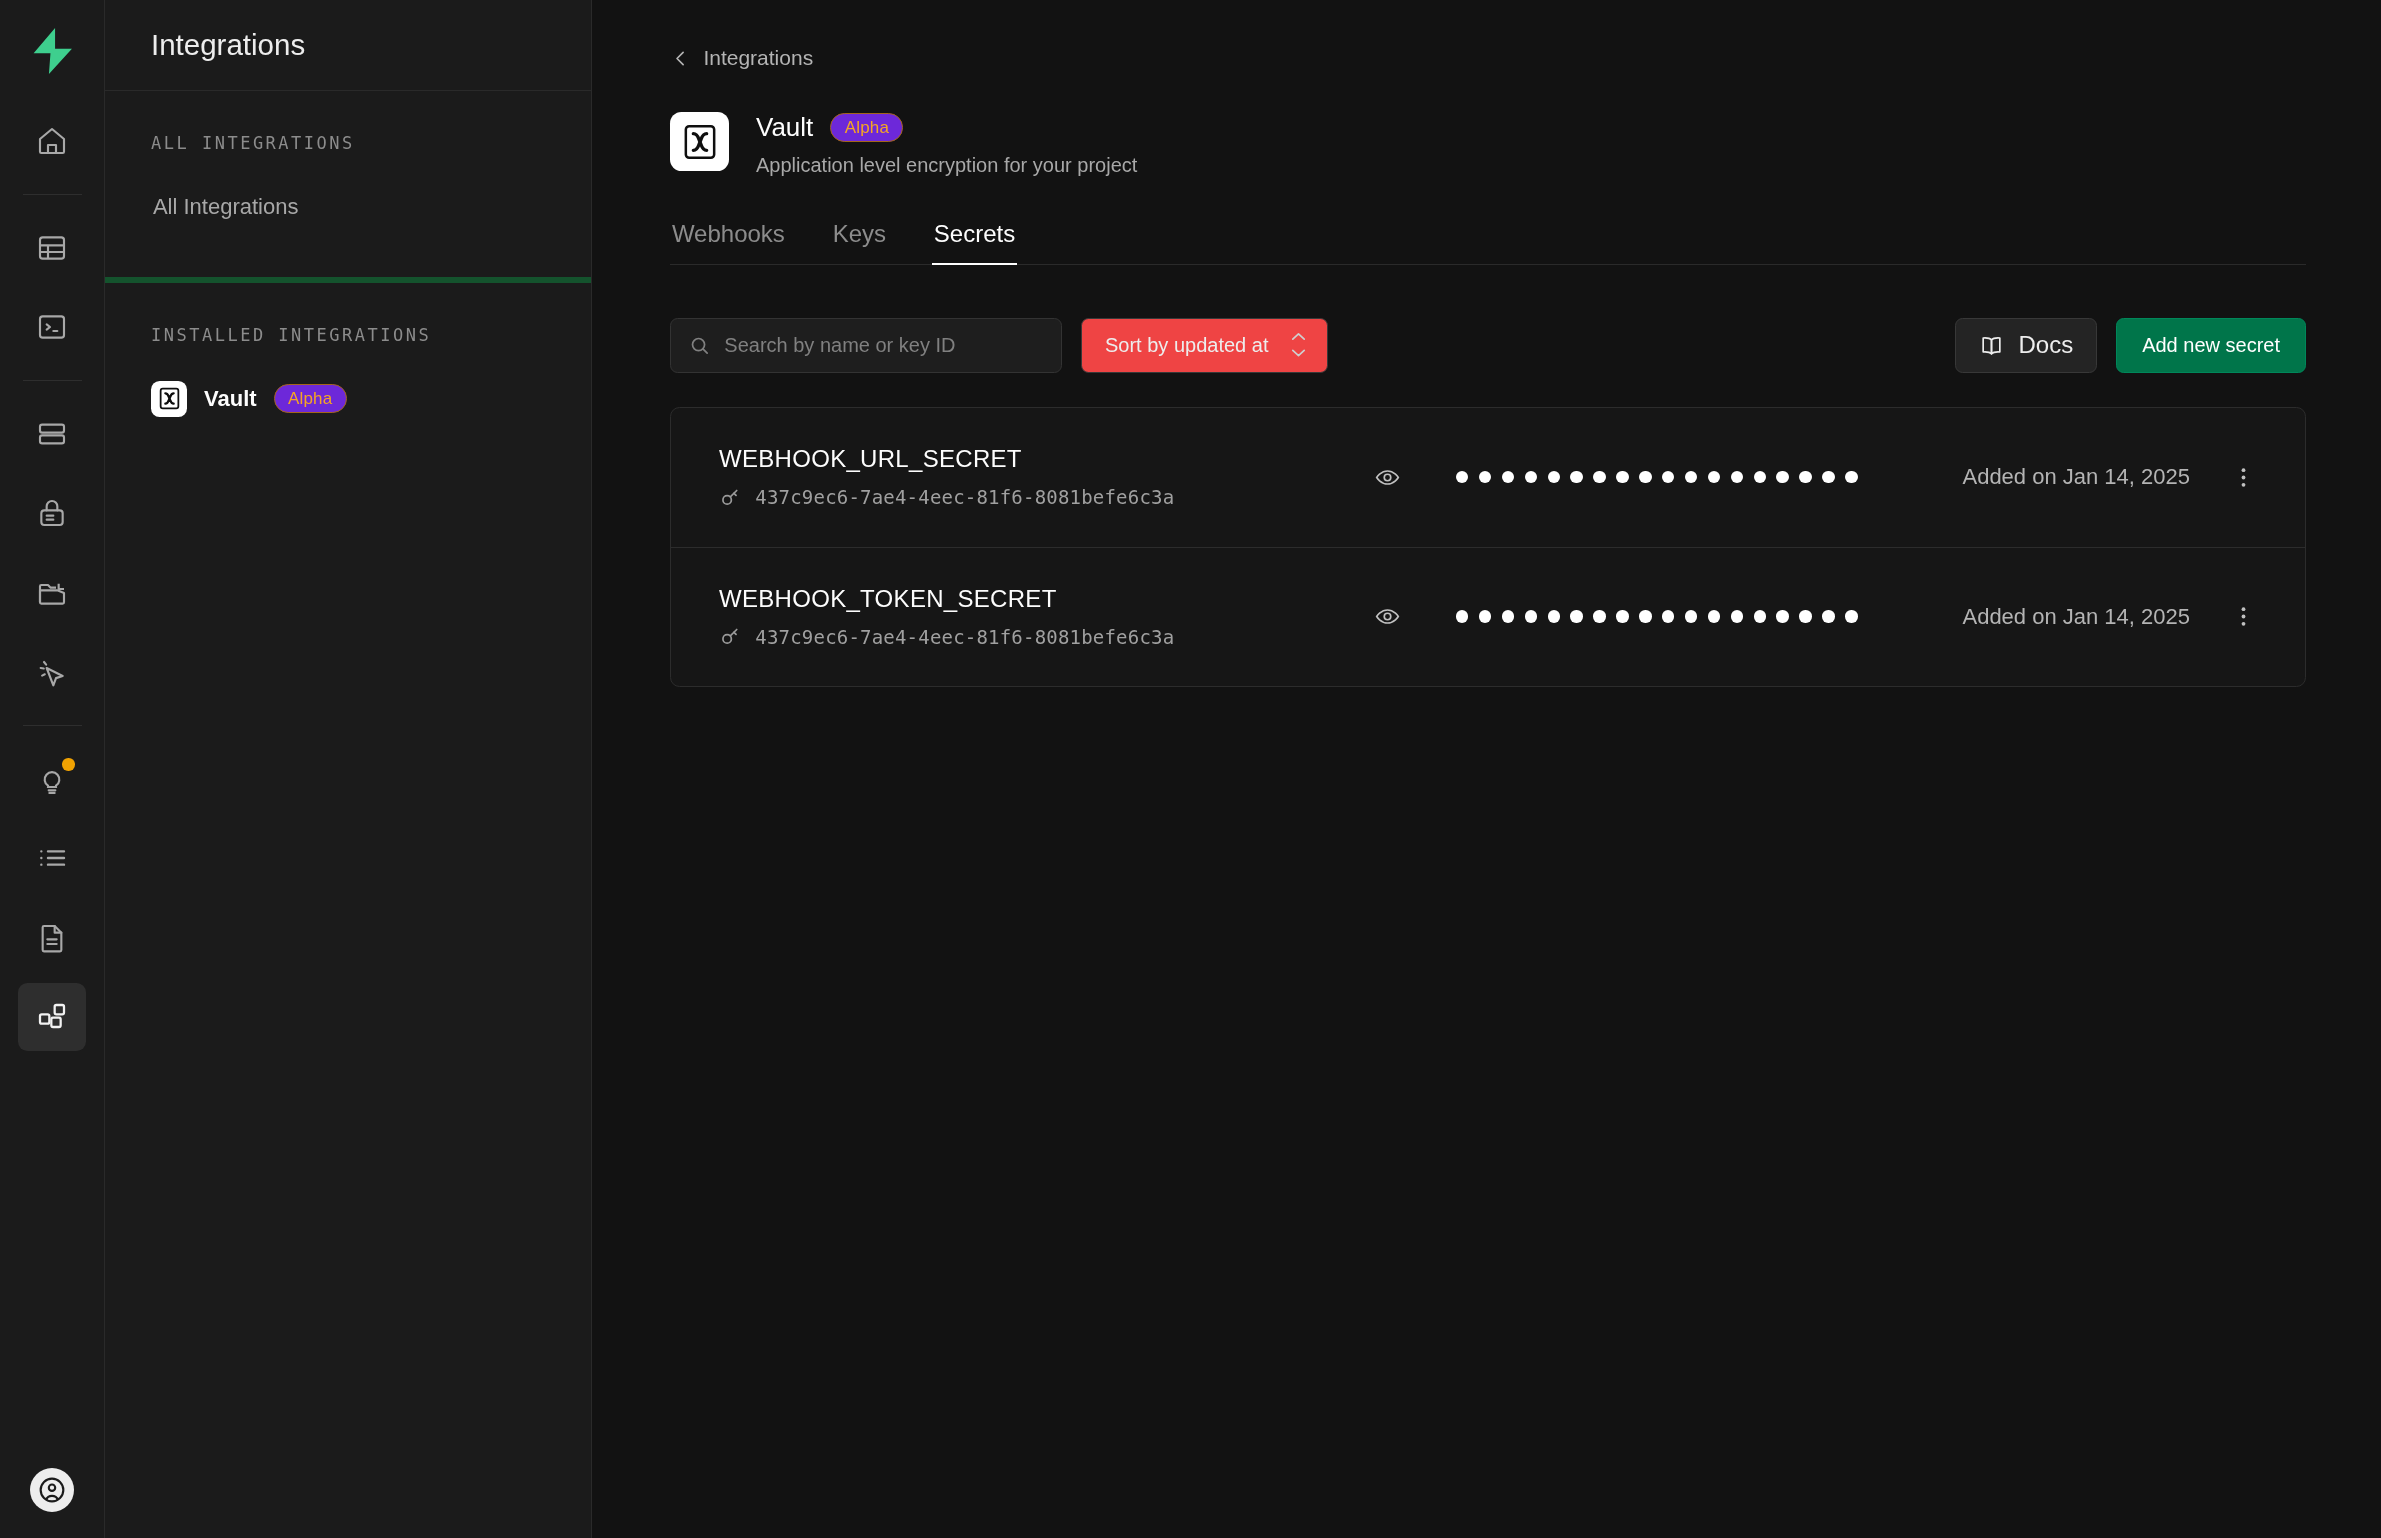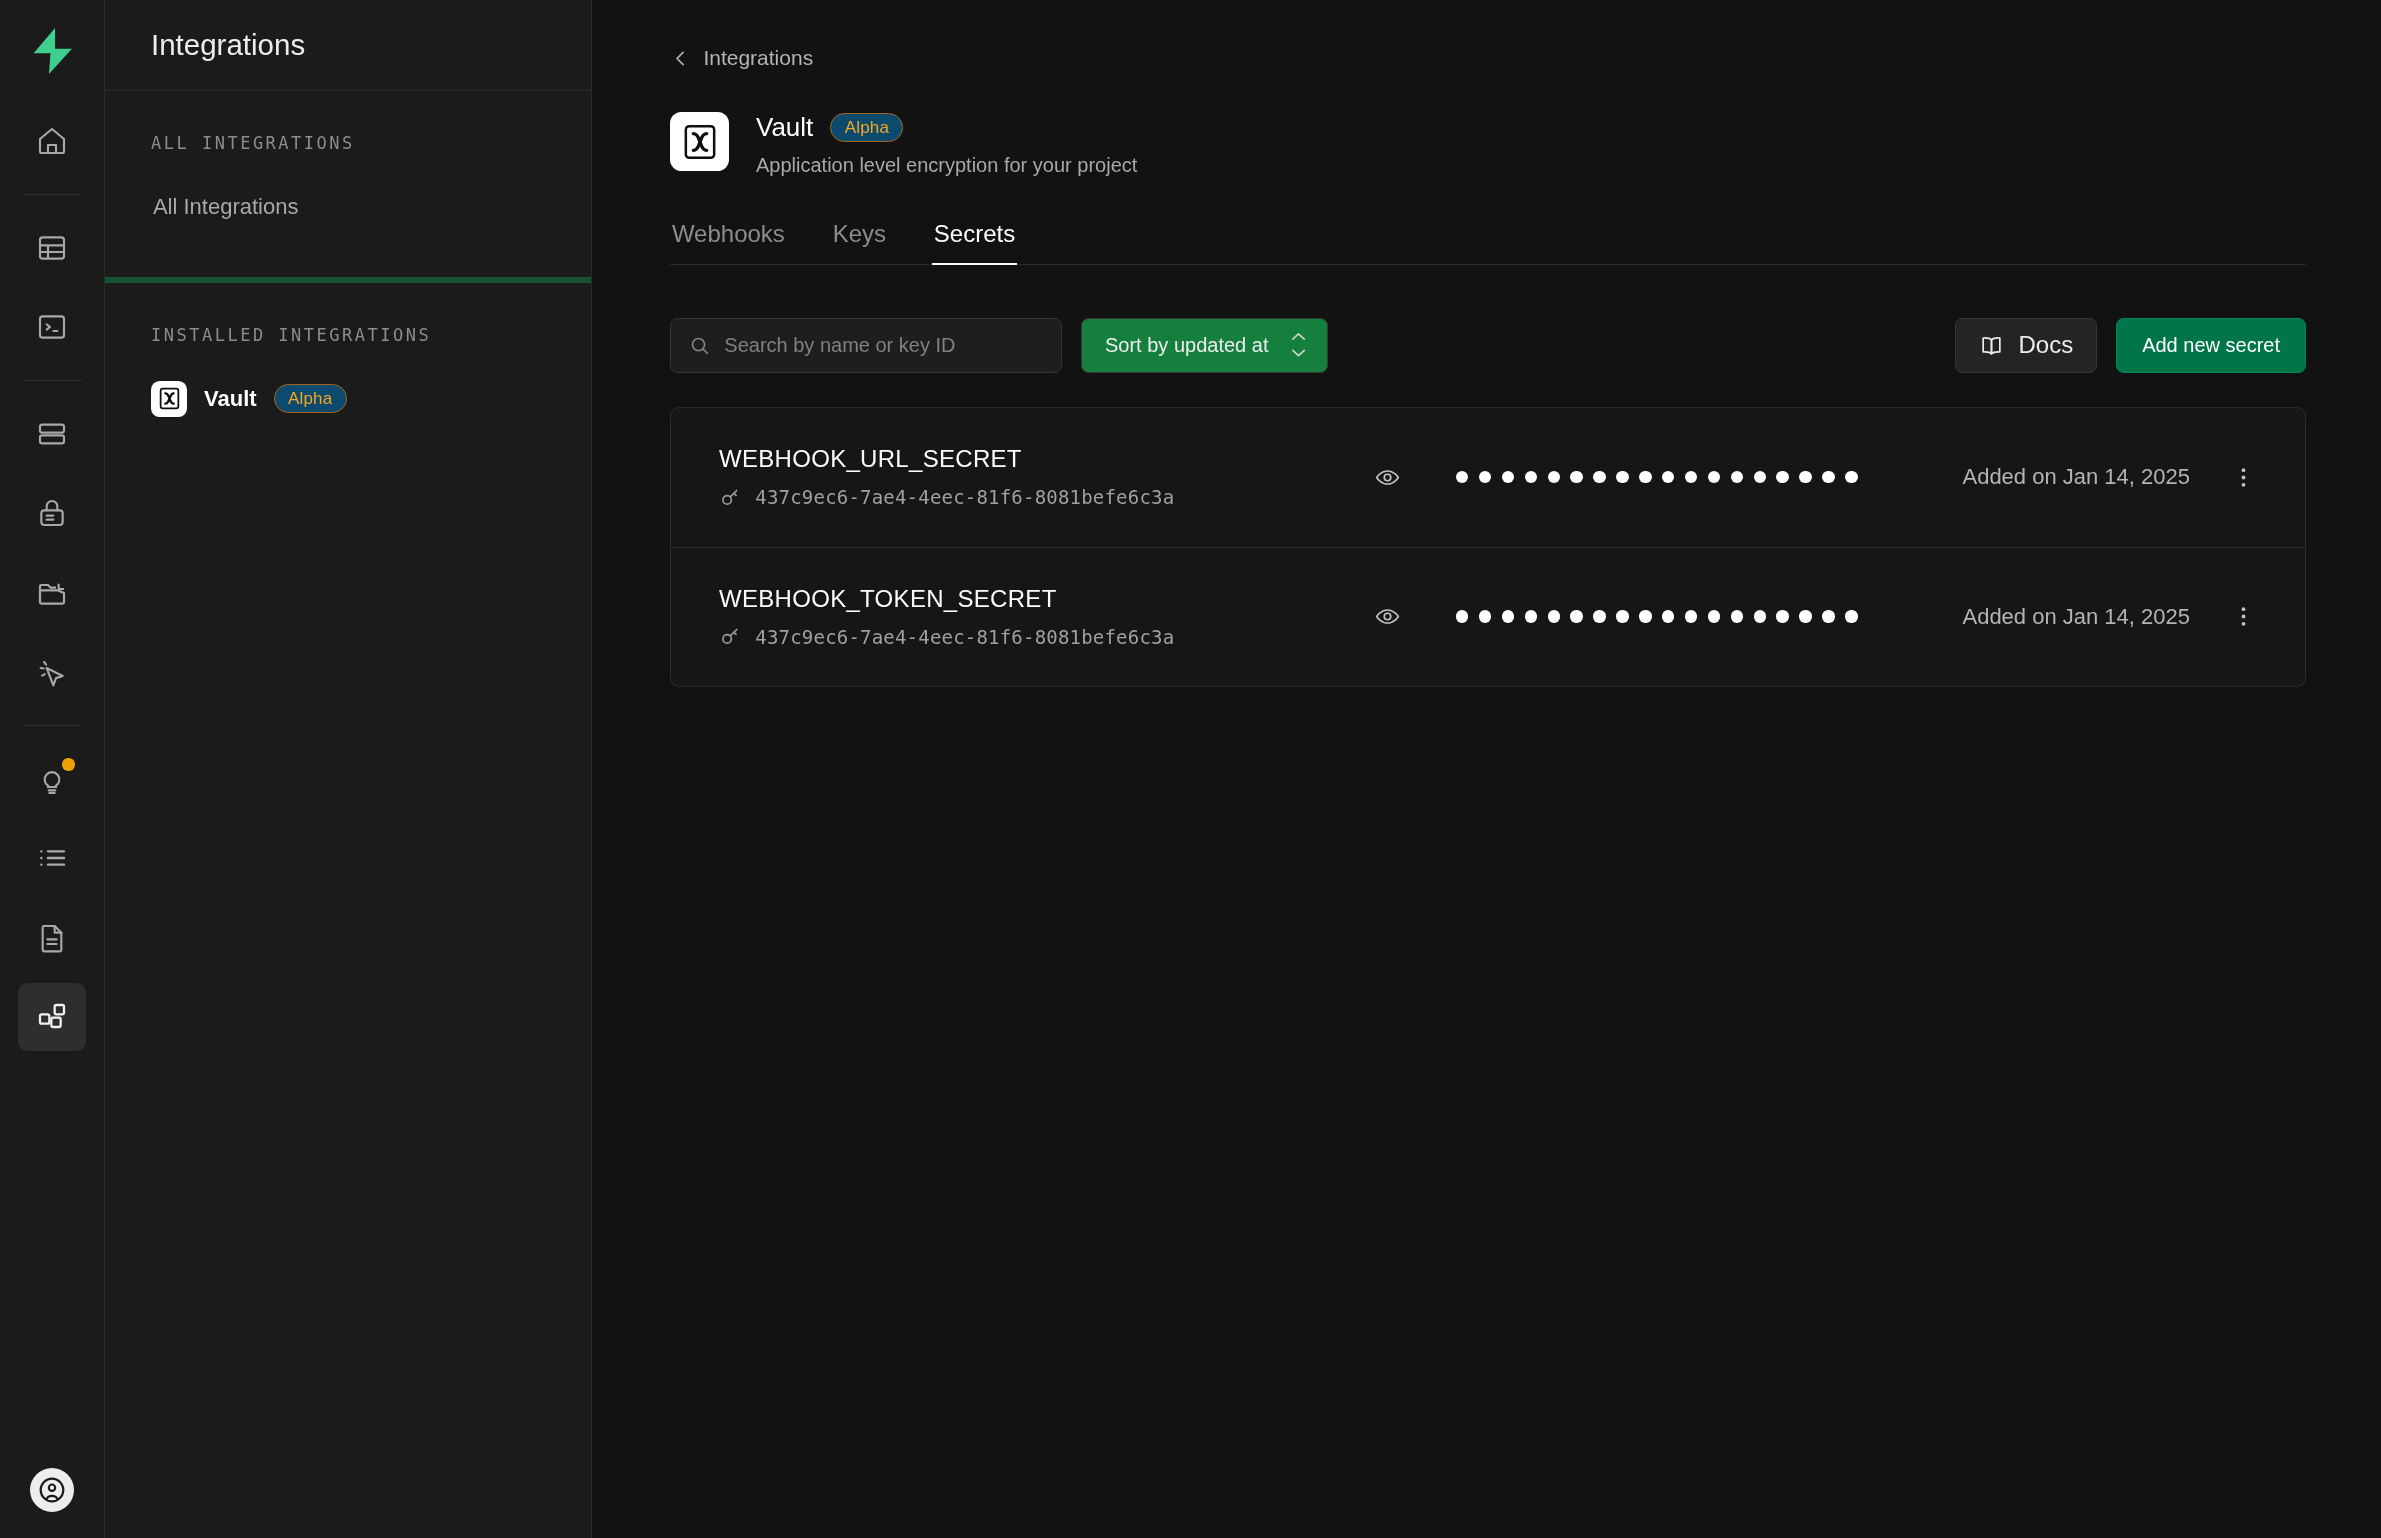"Alpha" .badge-alpha { background: #0c4a6e -> #6d28d9 }
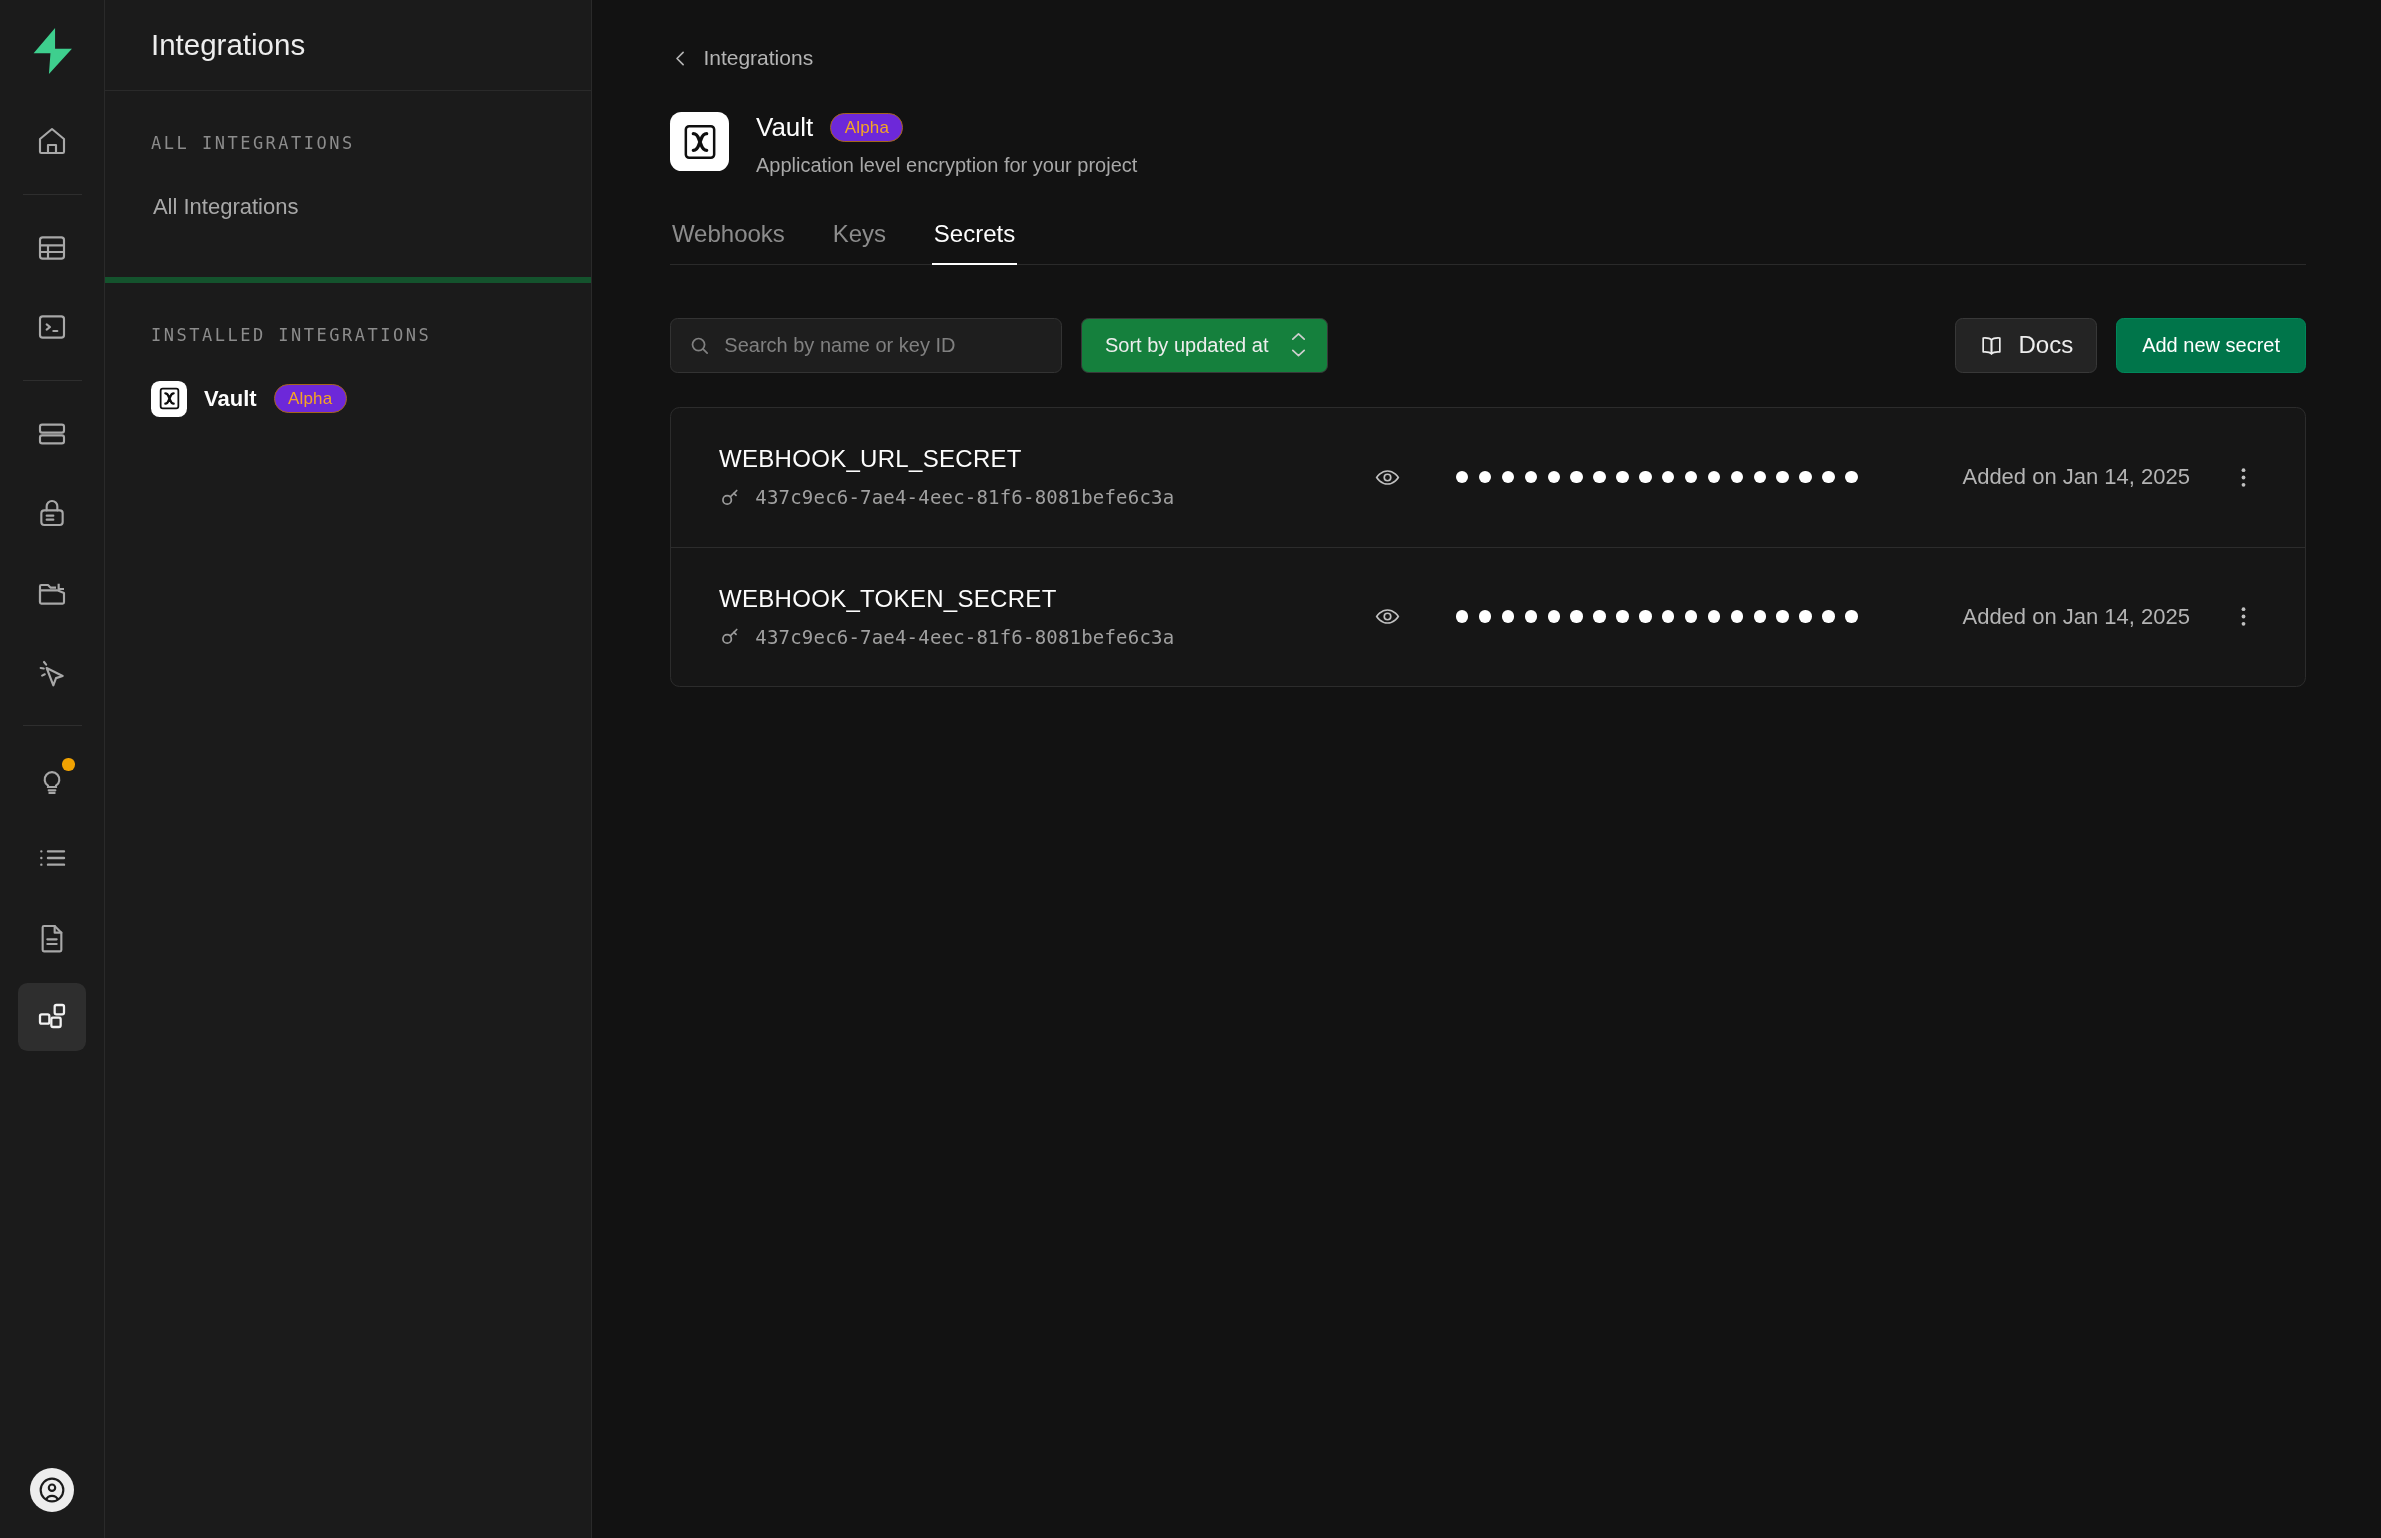"Sort by updated at" .sort-select { background: #15803d -> #ef4444 }
